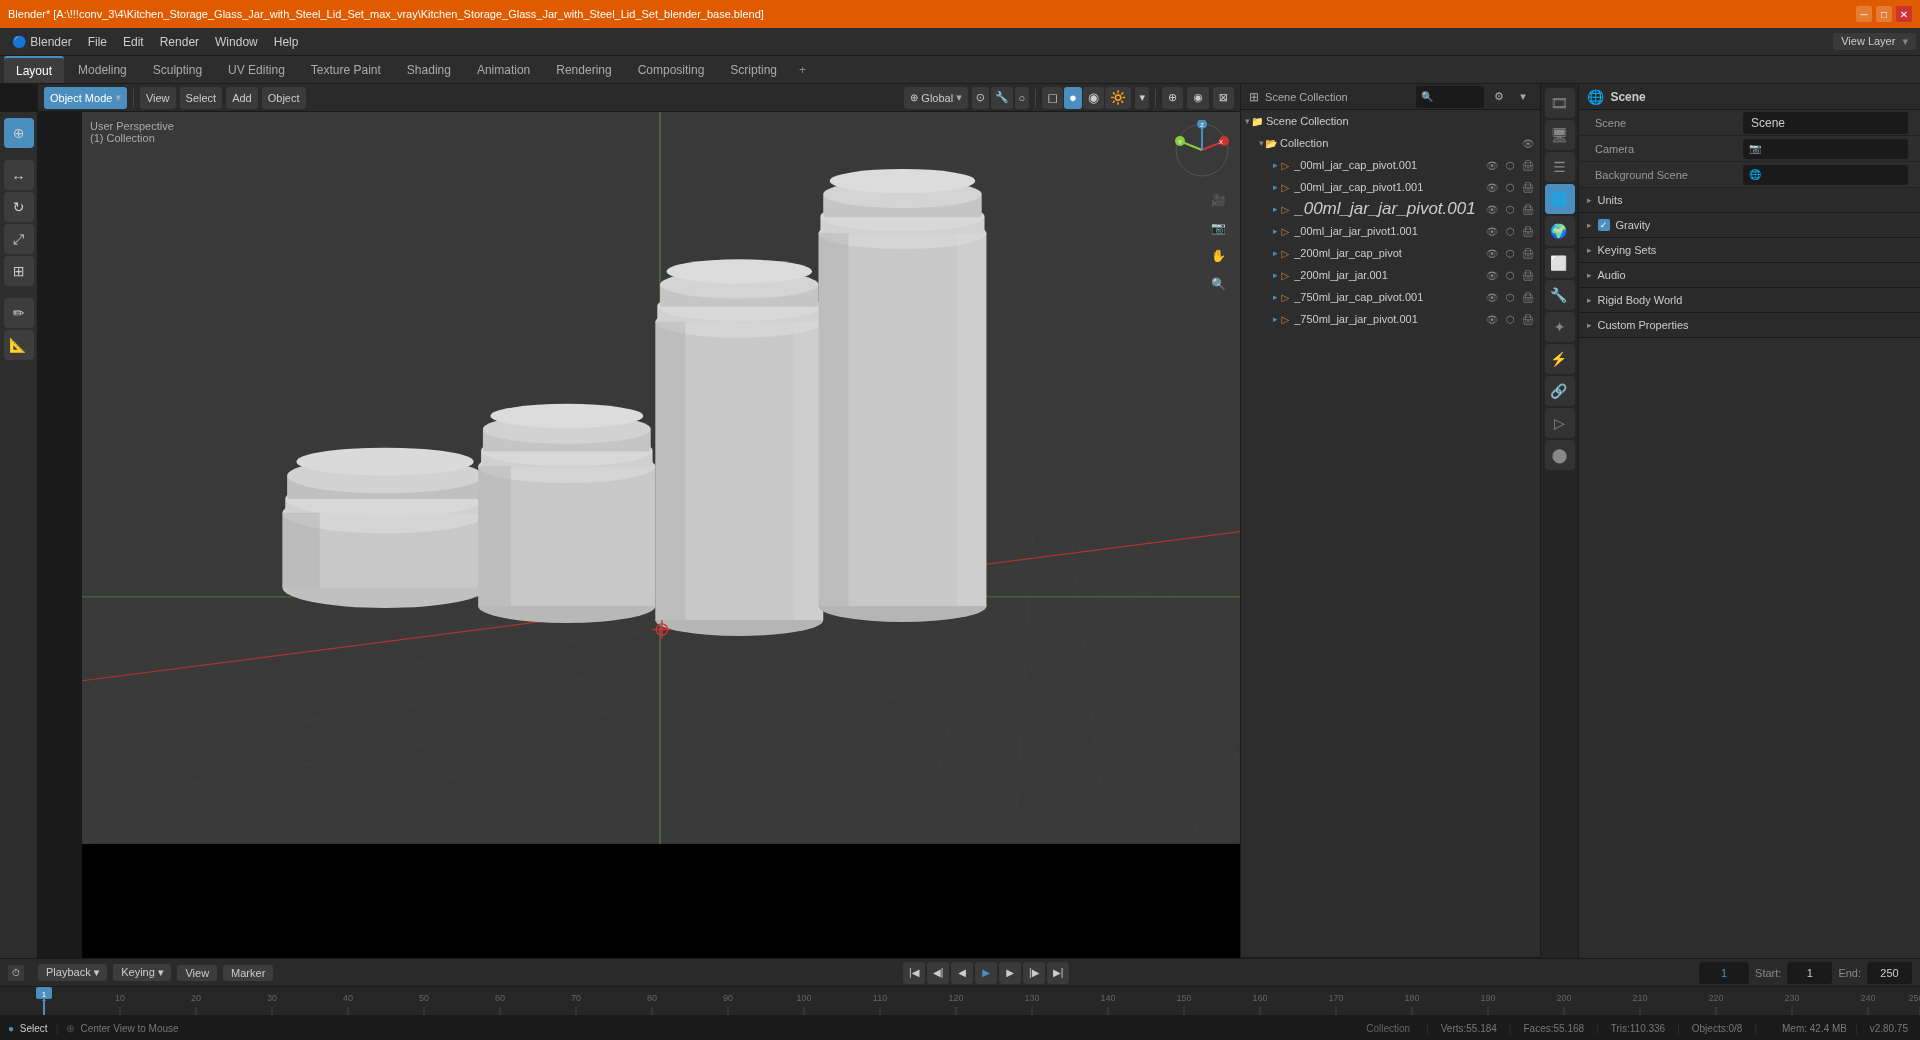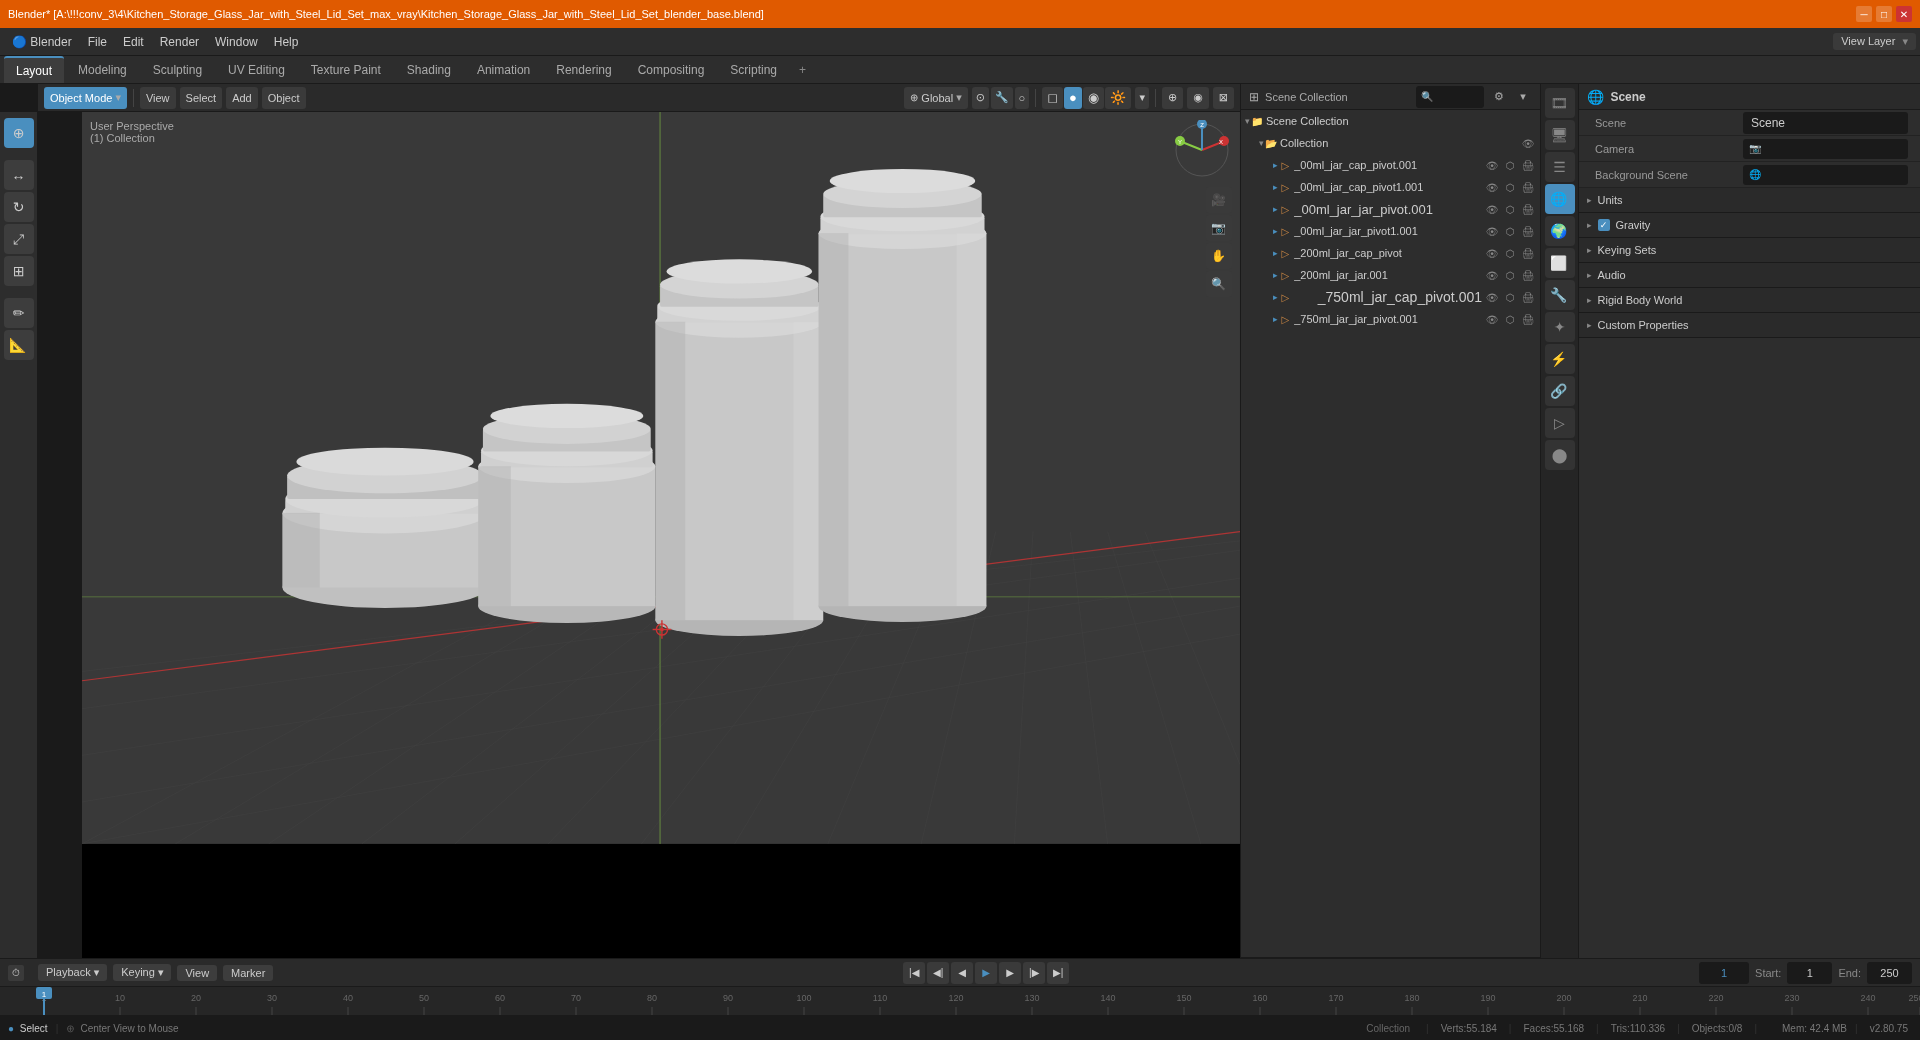"_00ml_jar_jar_pivot.001" span.obj-name { font-size: 13px -> 17px; font-style: none -> italic }
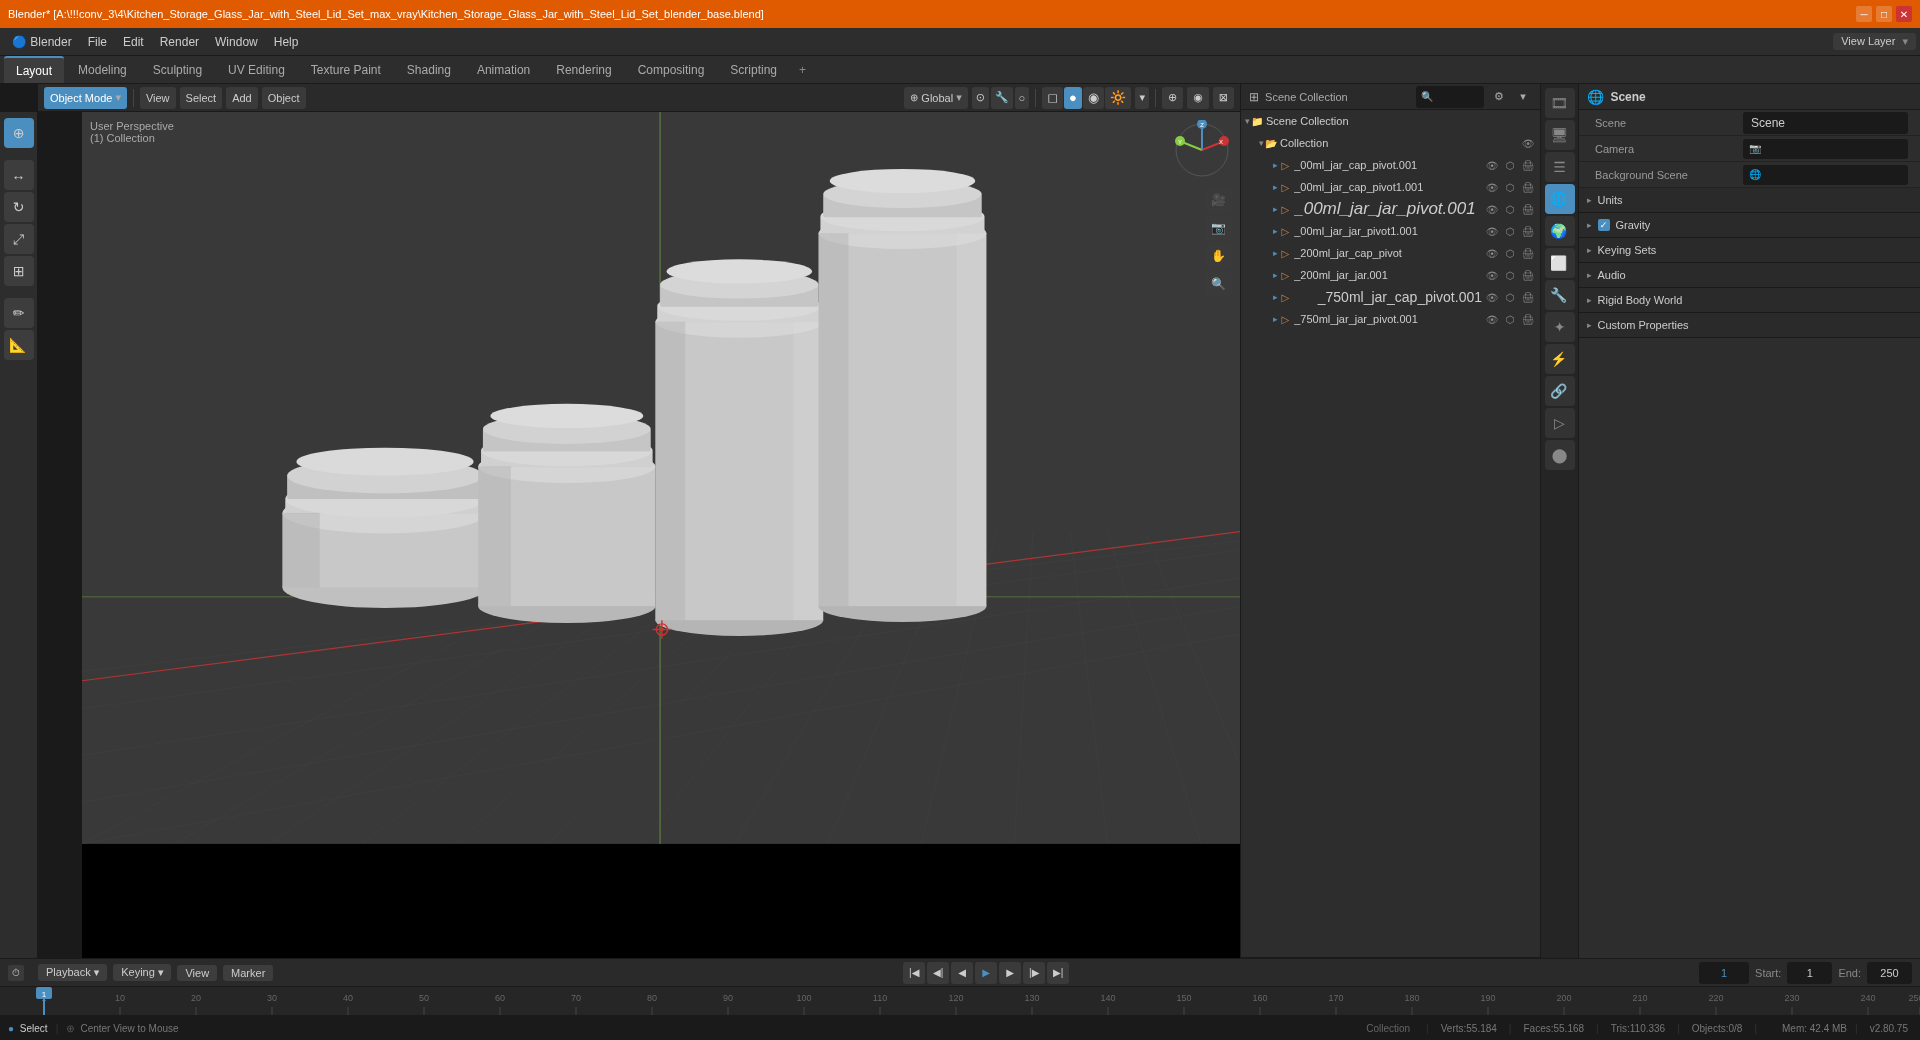"_750ml_jar_cap_pivot.001" span.obj-name { font-size: 14px -> 11px; text-align: right -> none }
